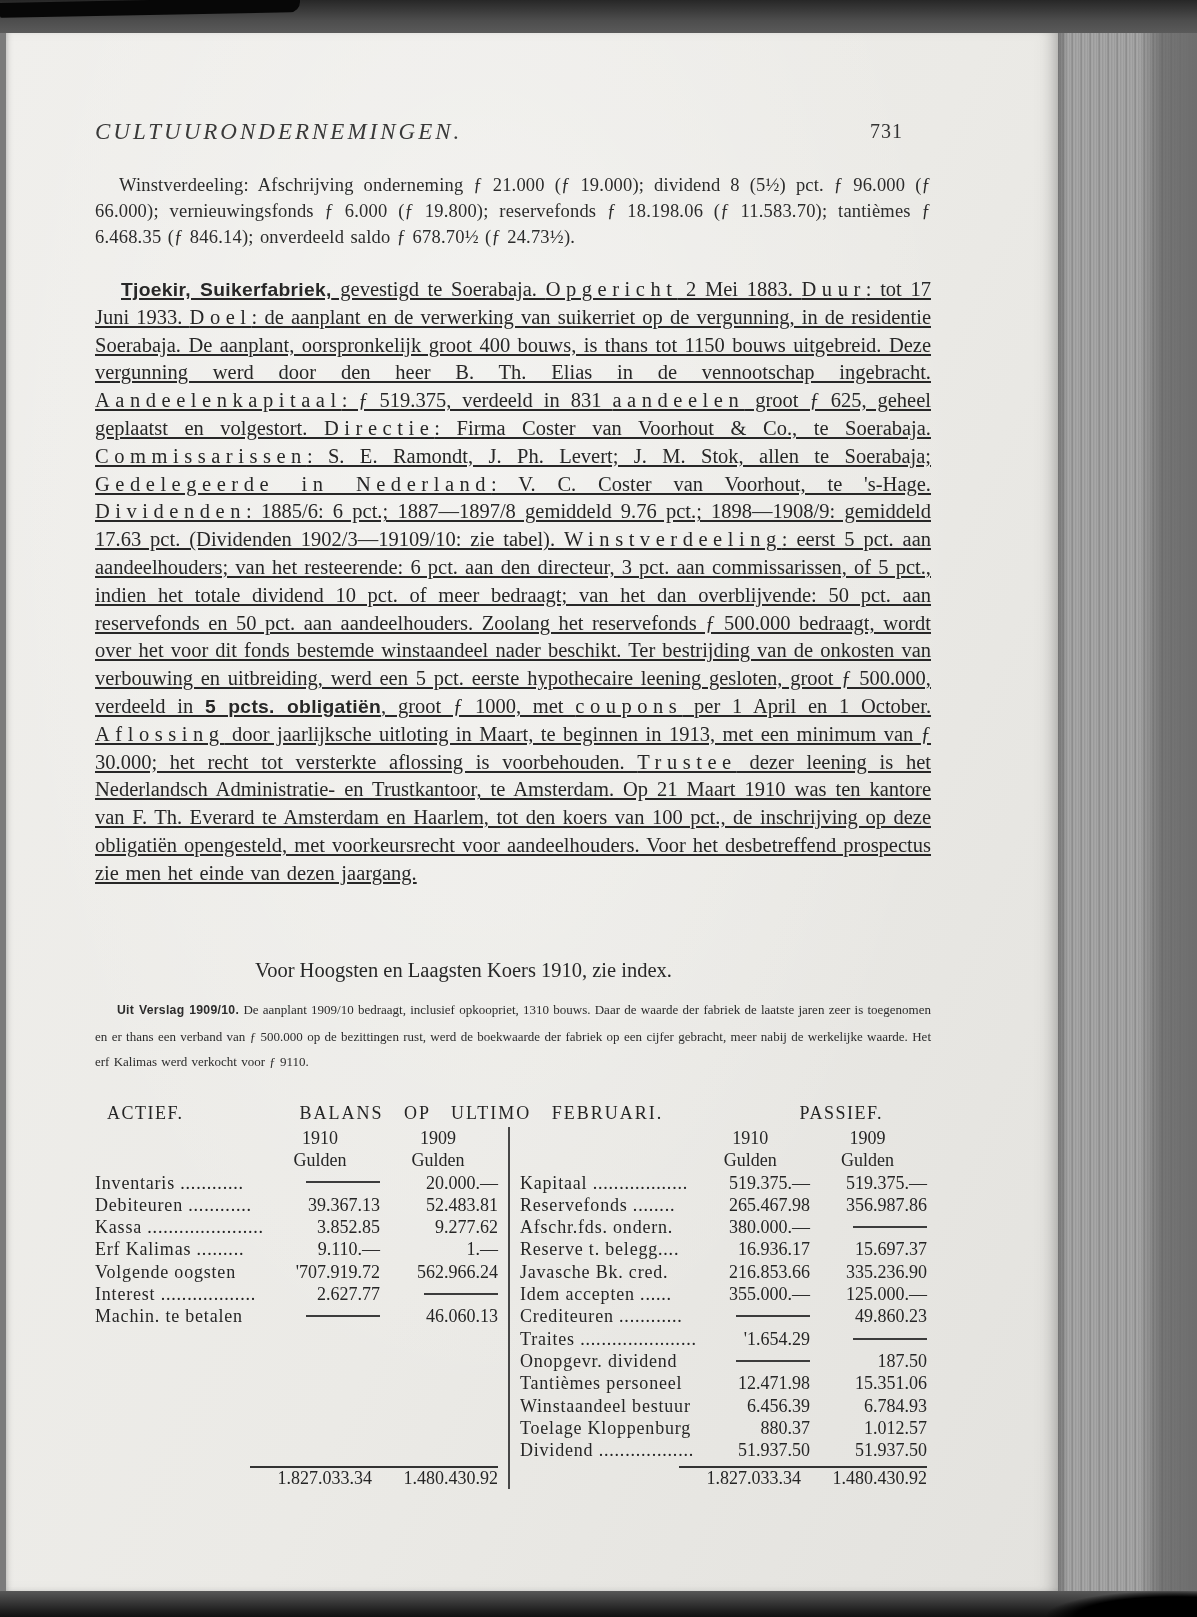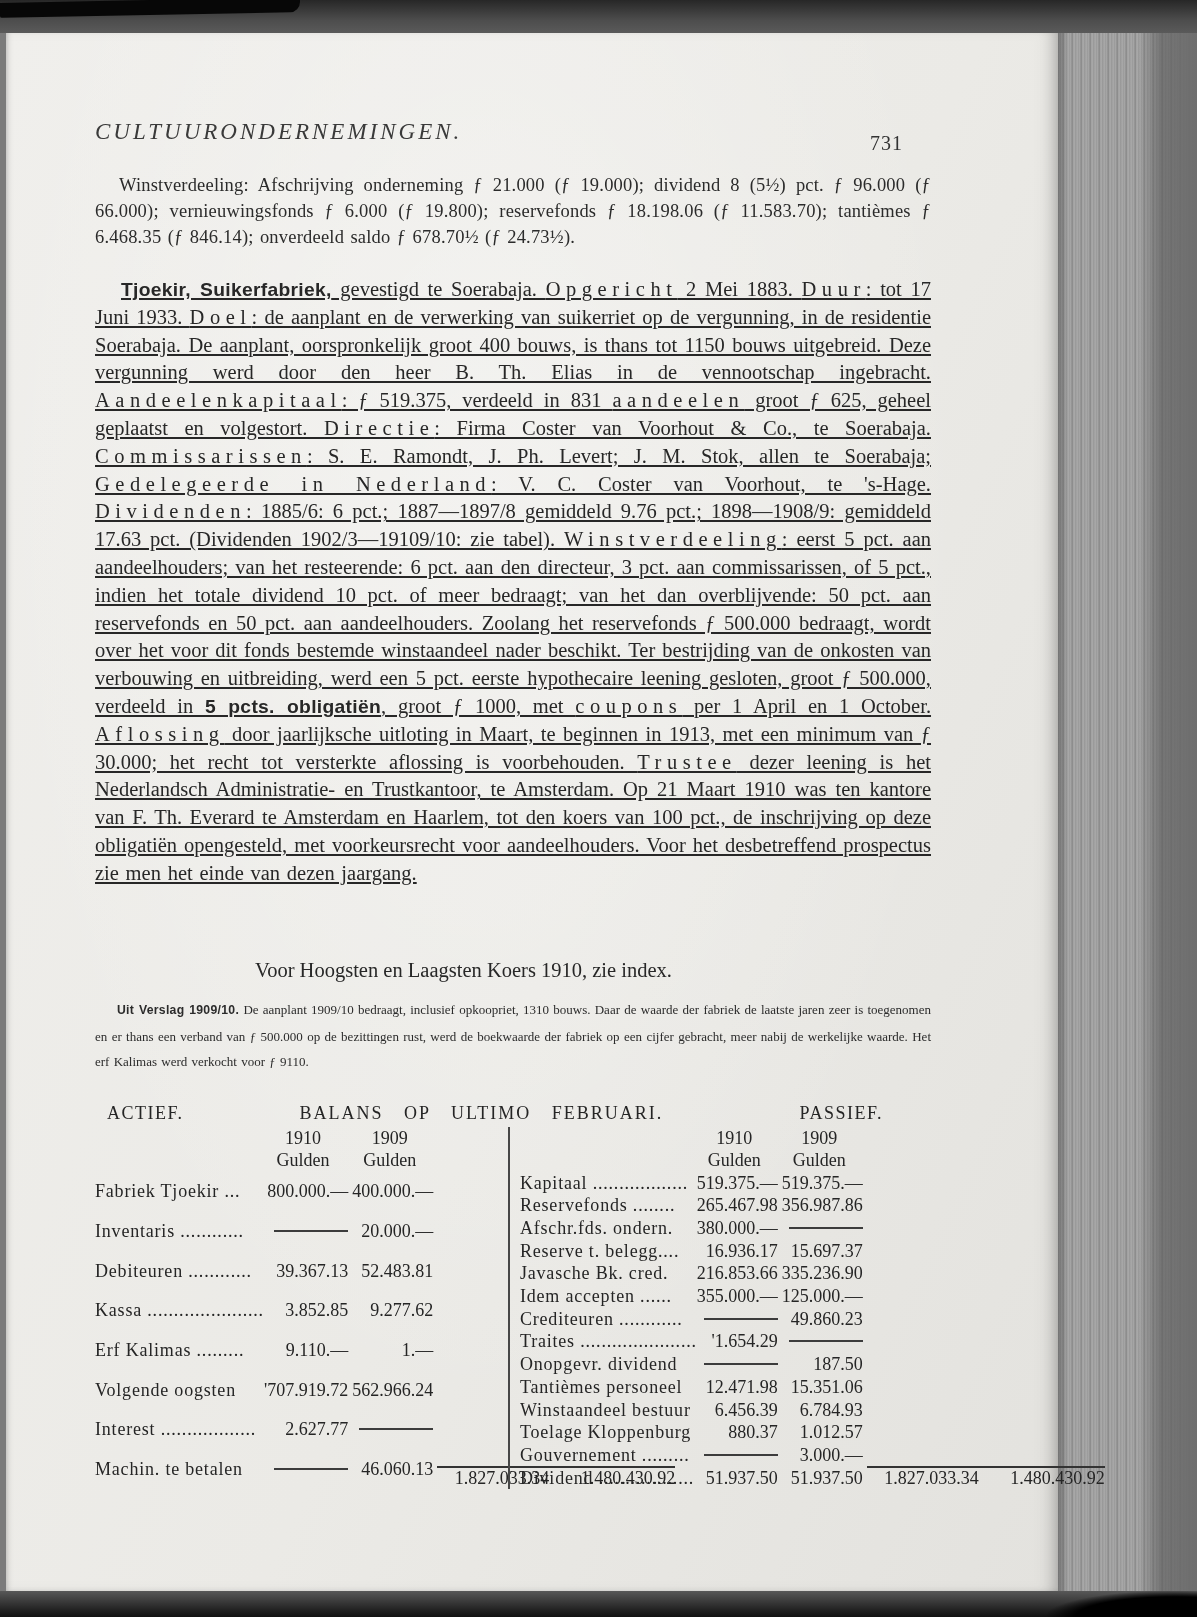"731" .page-num { top: 13px -> 1px }
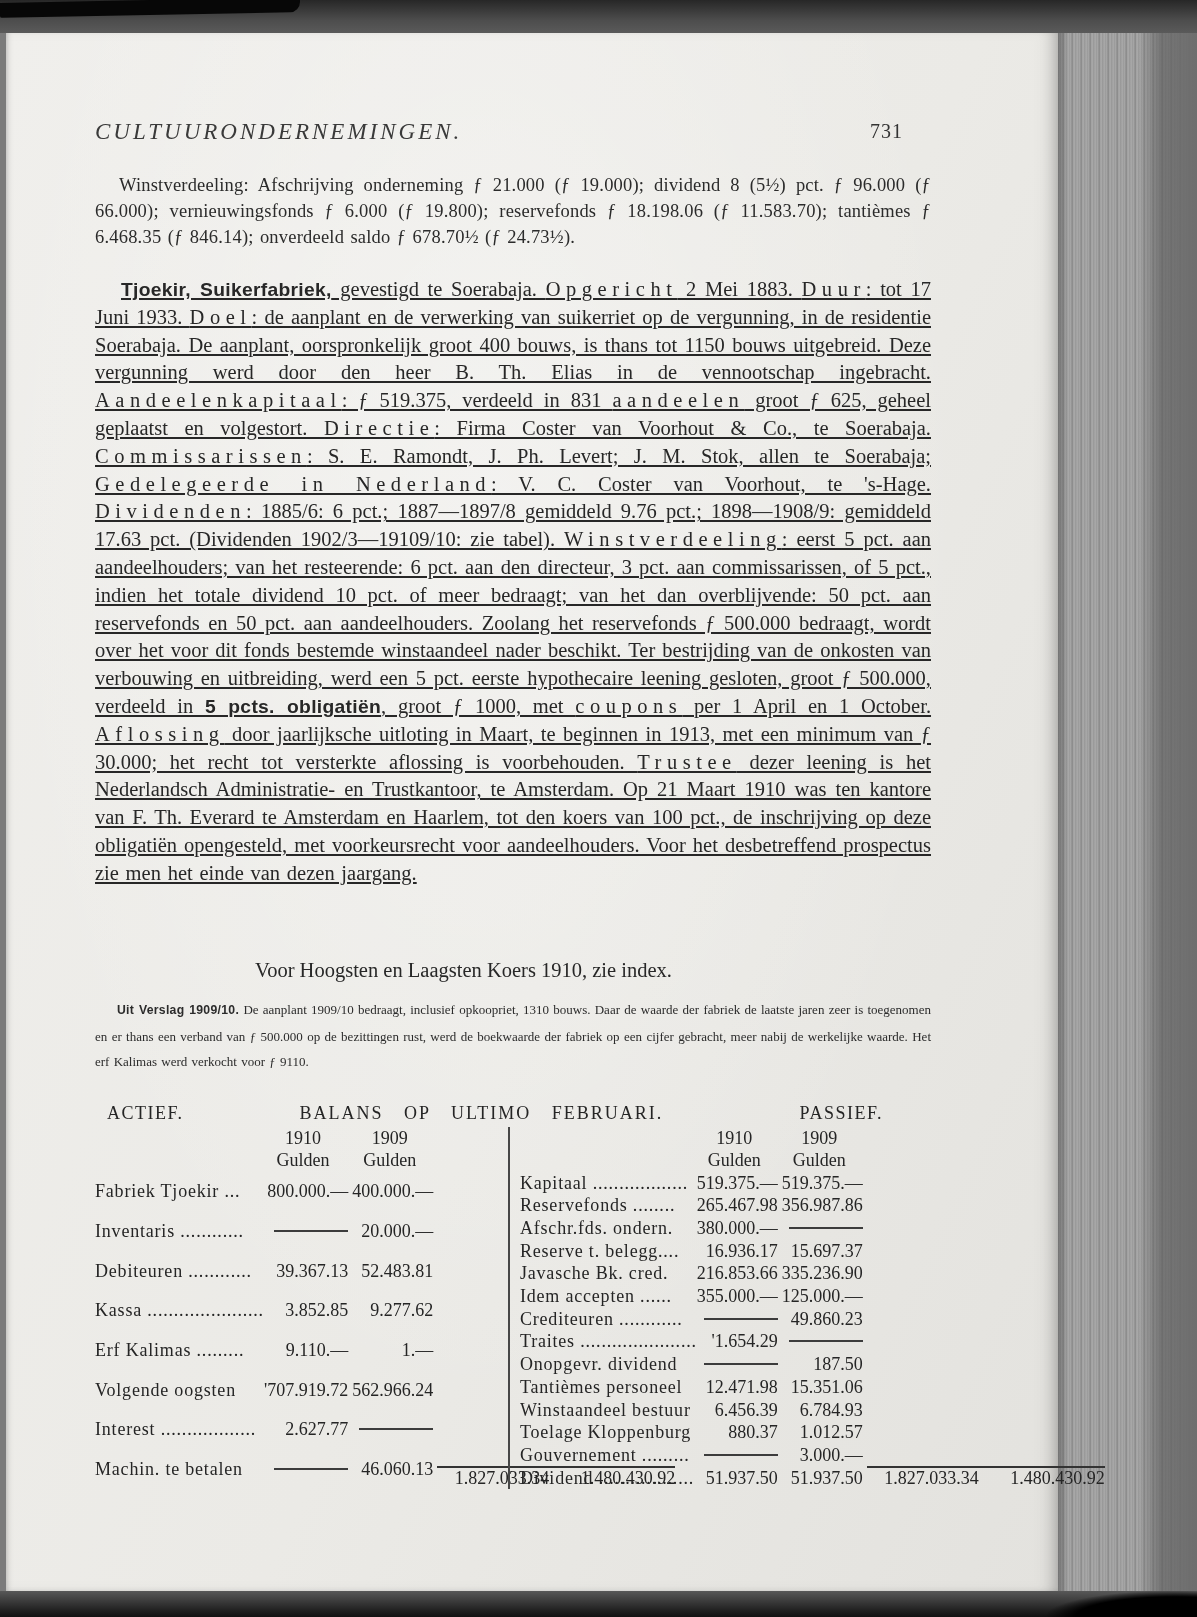"1910" .half { flex-direction: row -> column }
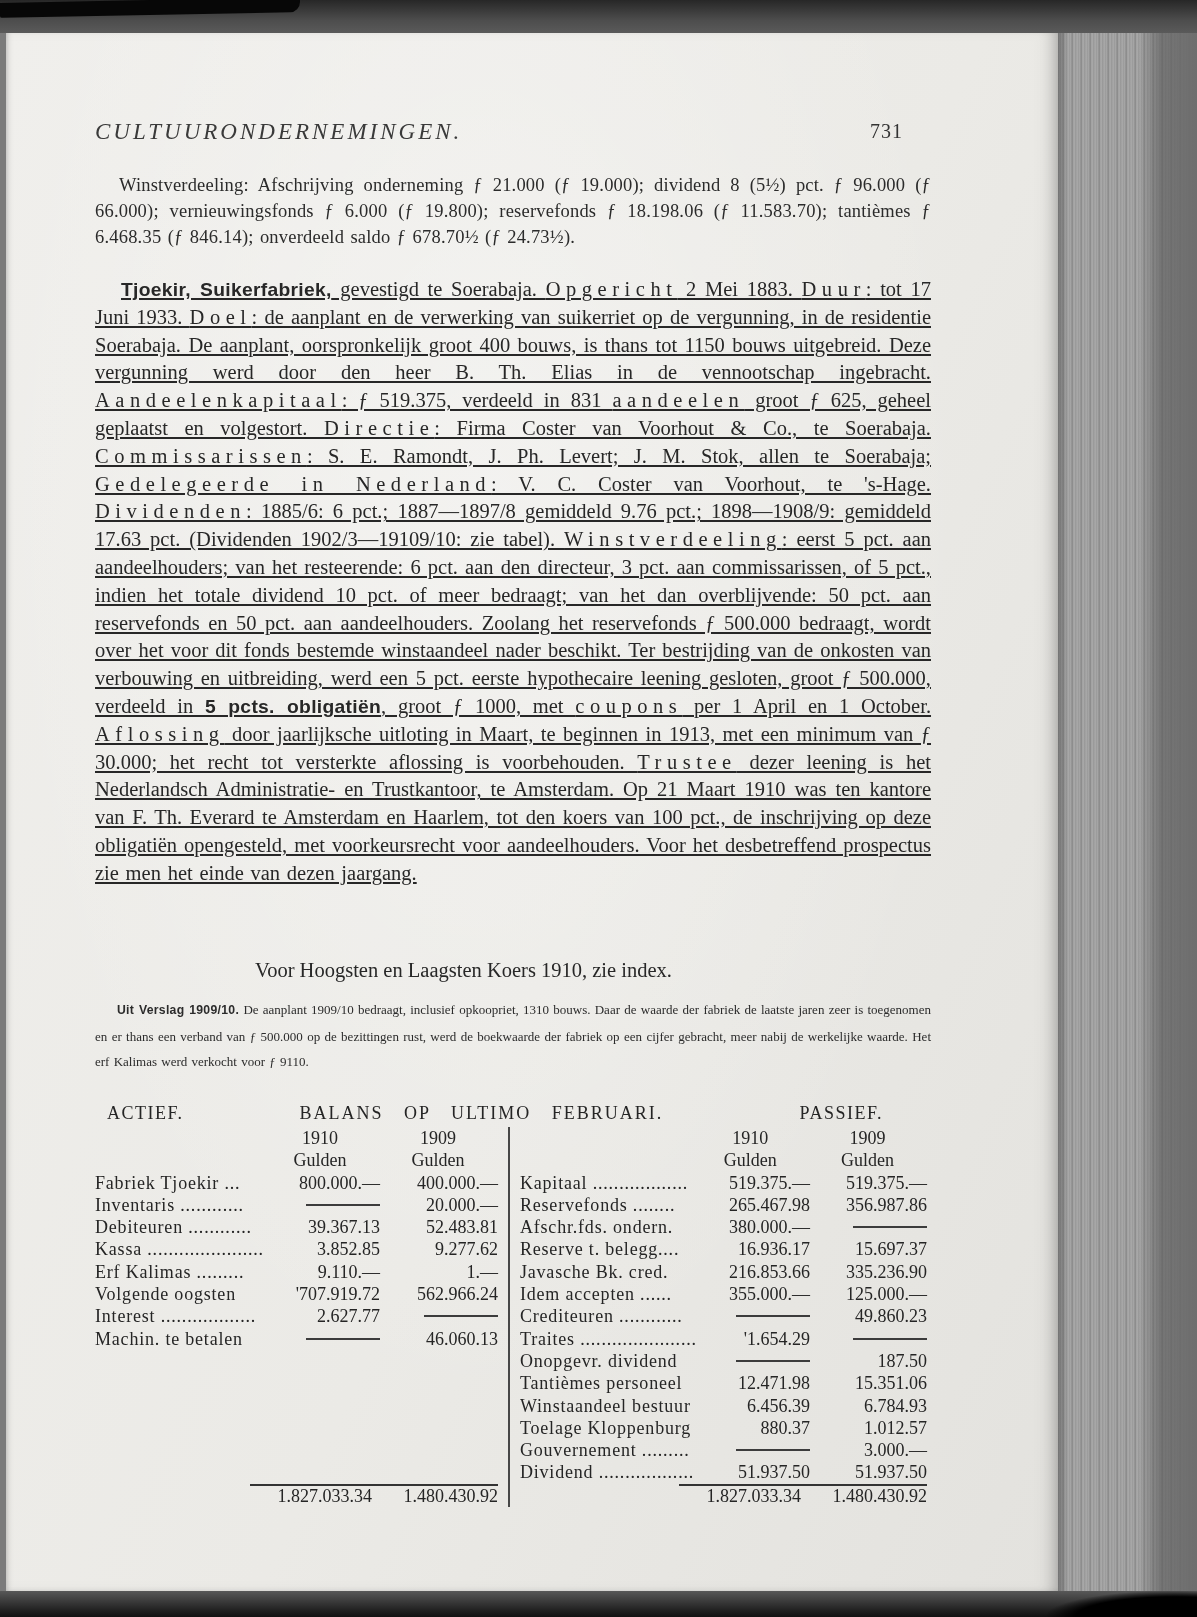"Fabriek Tjoekir ..." tr { html: <tr> <td>Fabriek Tjoekir ...</td> <td>800.000.—</td> <td>400.000.—</td> </tr> -> none }
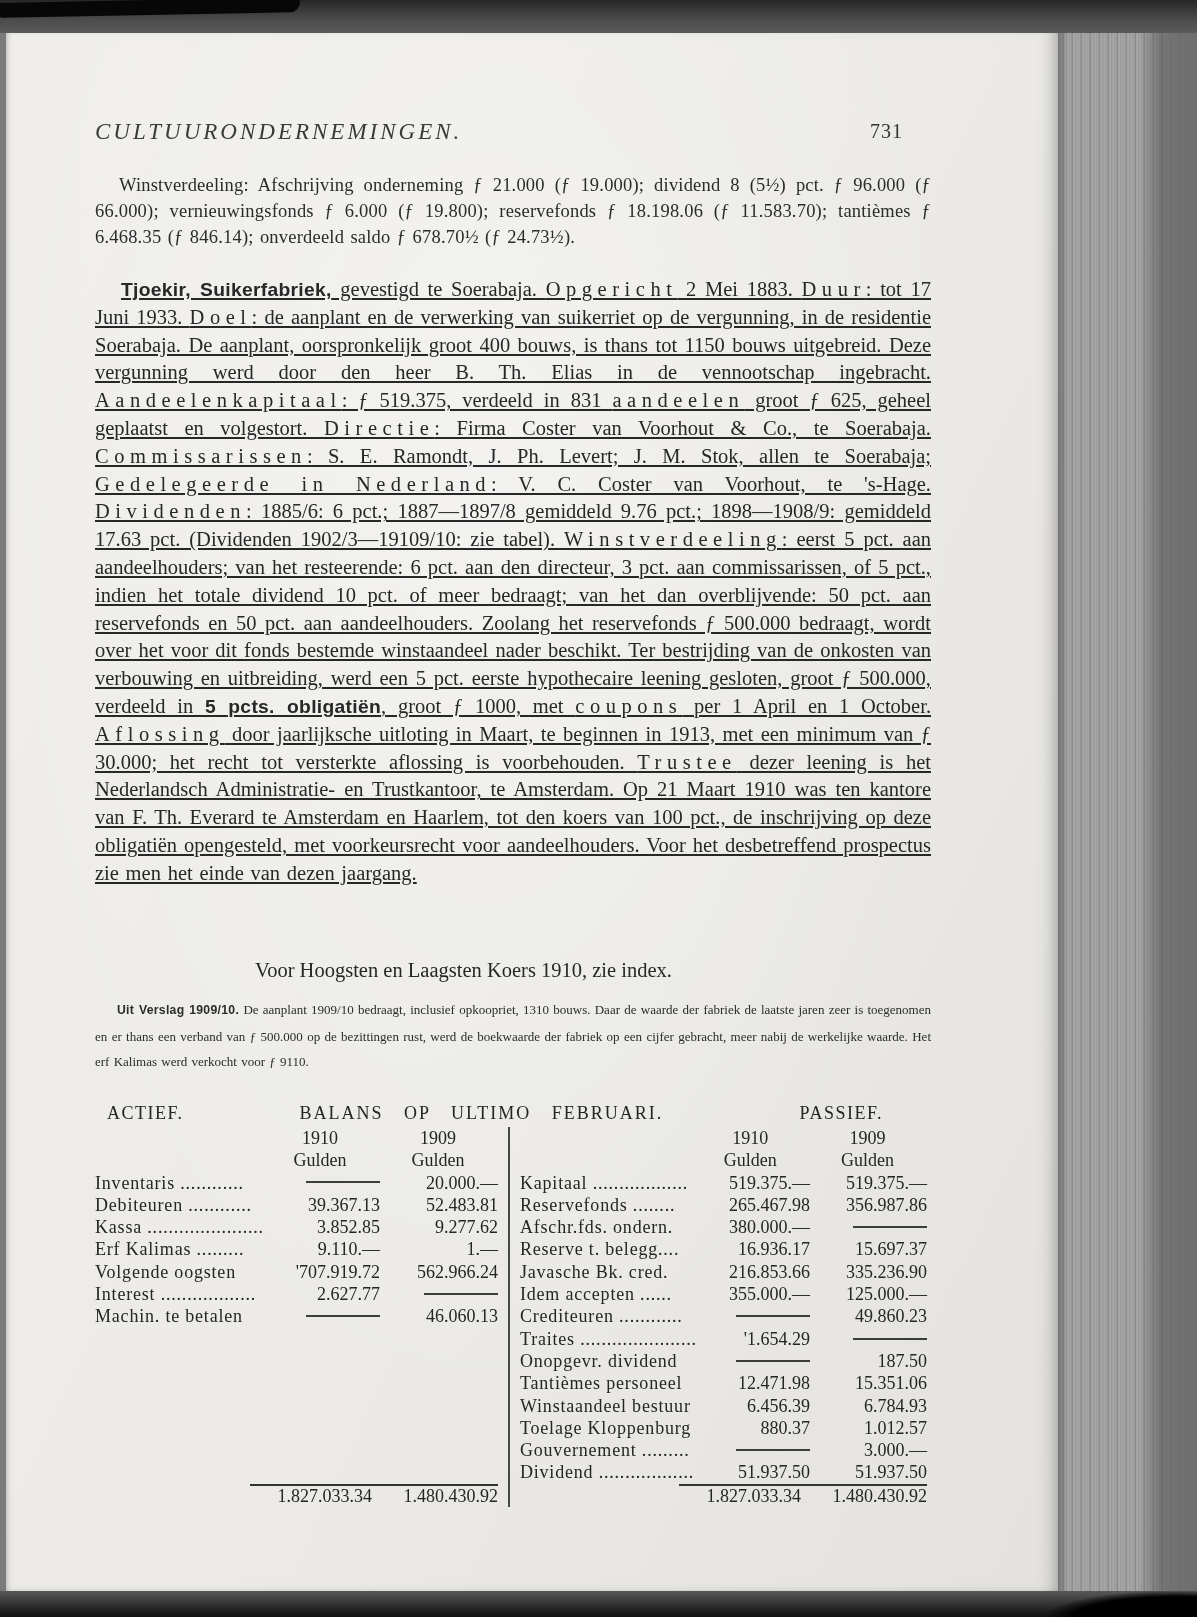"Gouvernement ........." tr { html: <tr> <td>Gouvernement .........</td> <td><span></span></td> <td>3.000.—</td> </tr> -> none }
